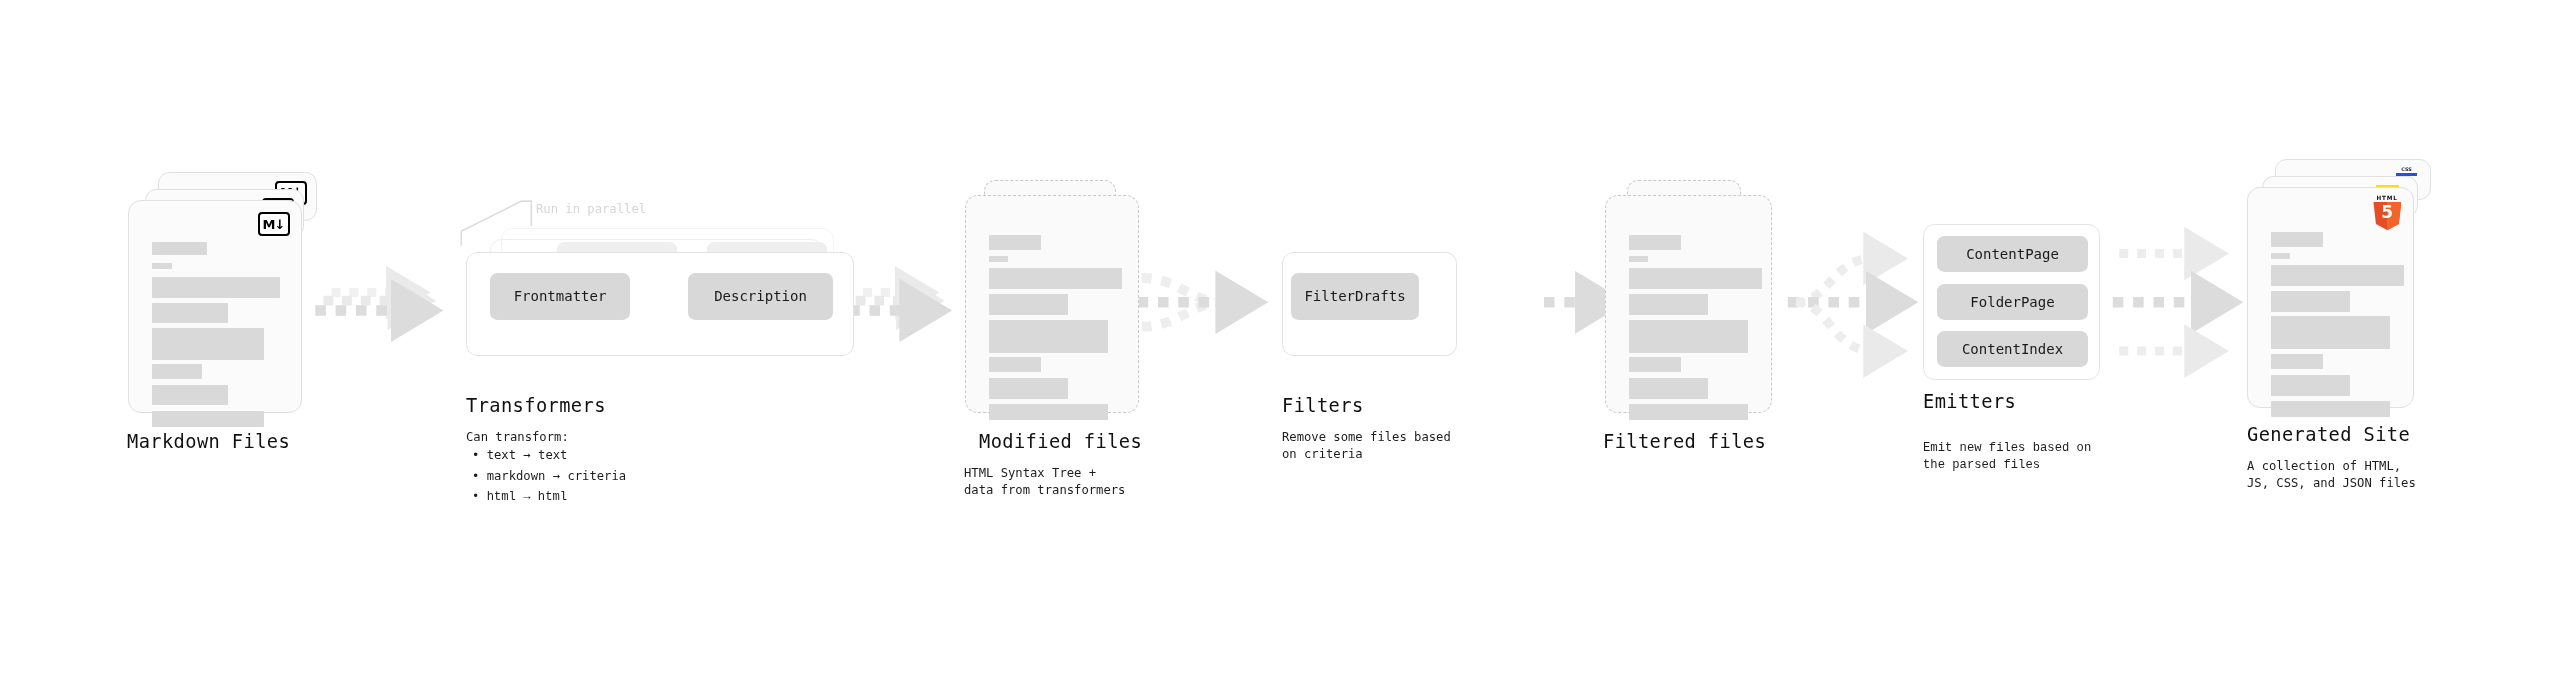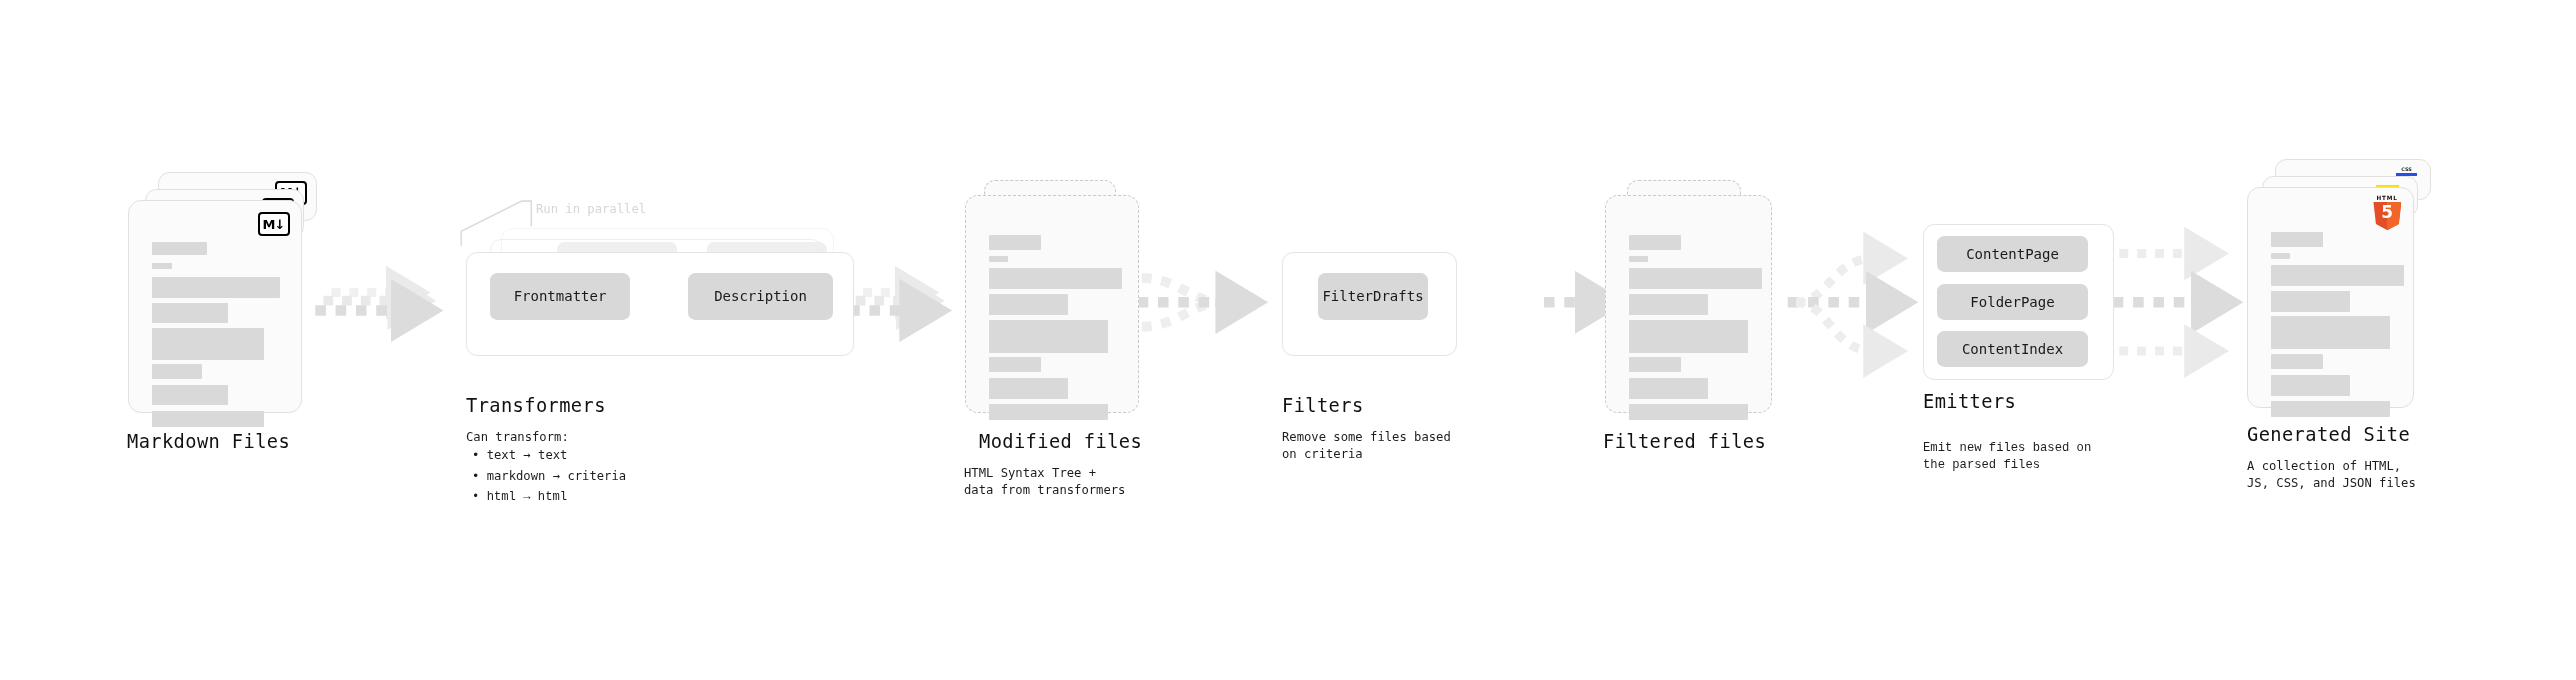"ContentPage" div.group { width: 191px -> 177px }
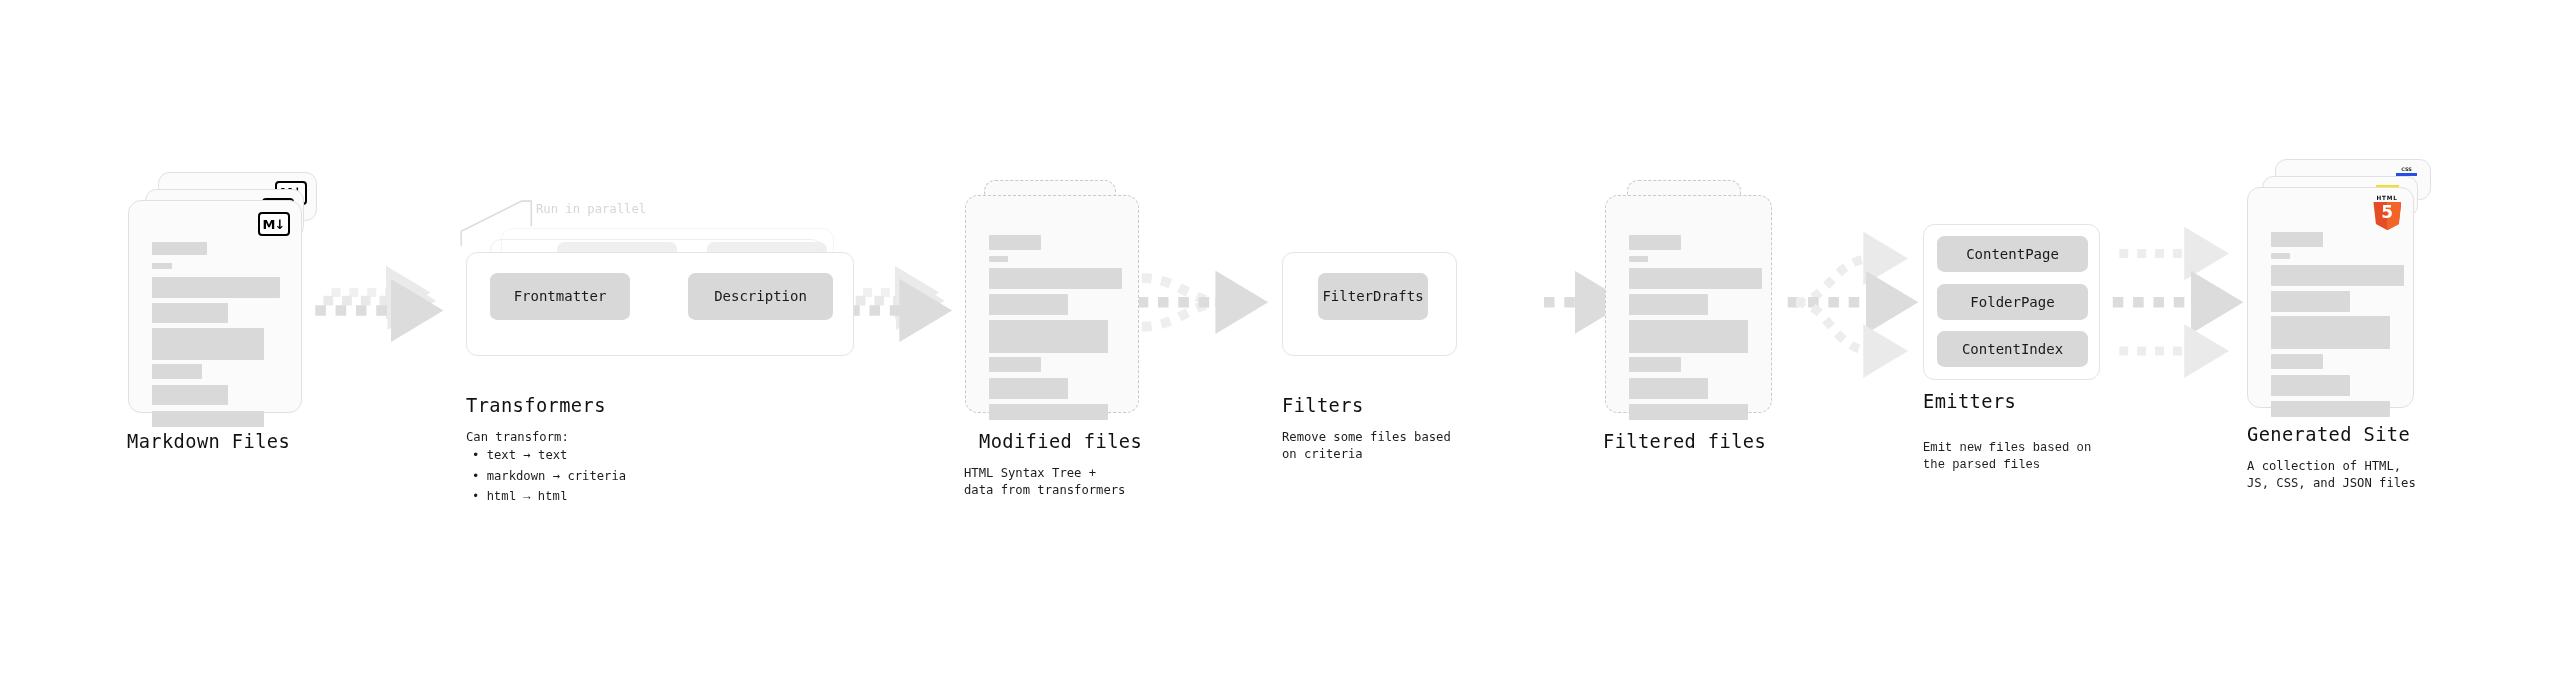"FilterDrafts" div.pill { left: 35px -> 8px; width: 110px -> 128px }
